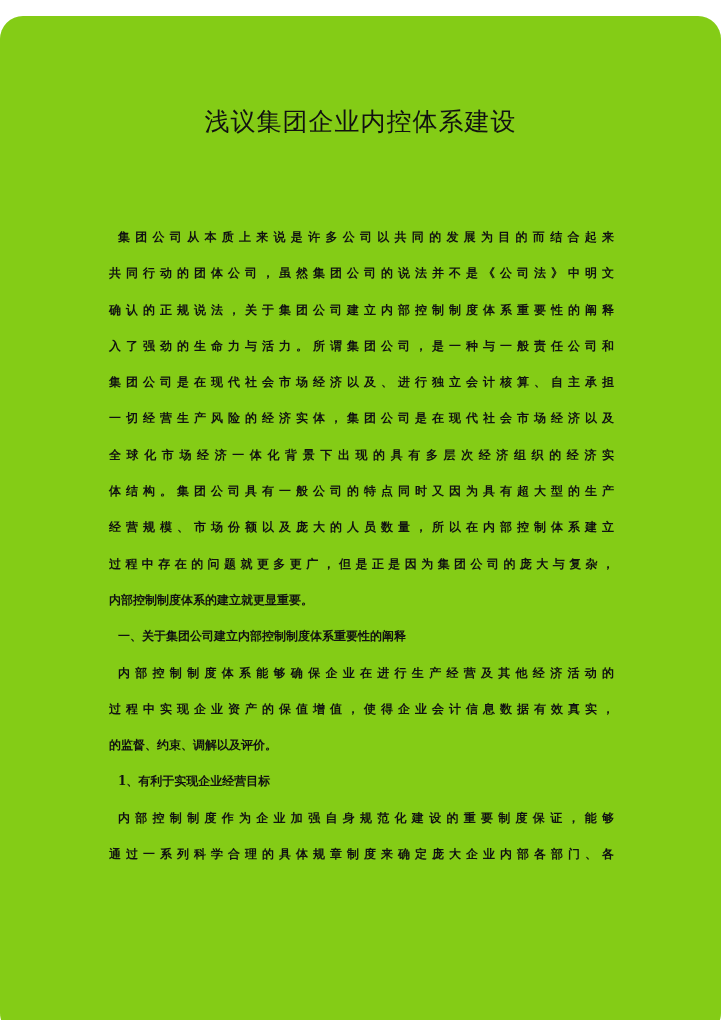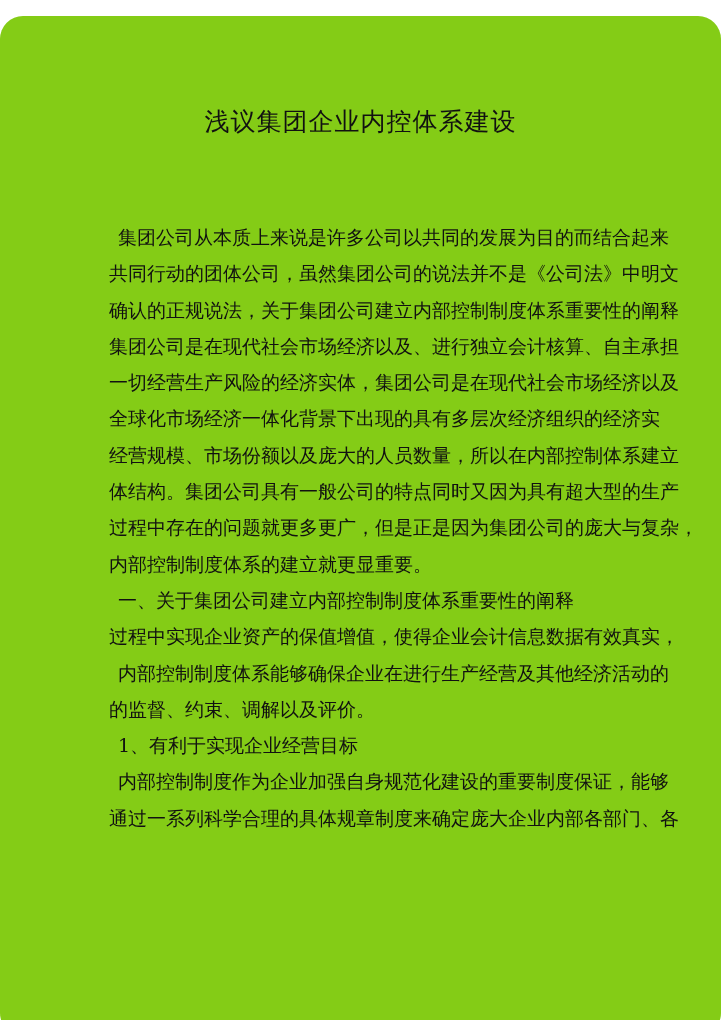"集团公司从本质上来说是许多公司以共同的发展为目的而结合起来" .line { font-size: 19px -> 12px; font-weight: none -> bold }
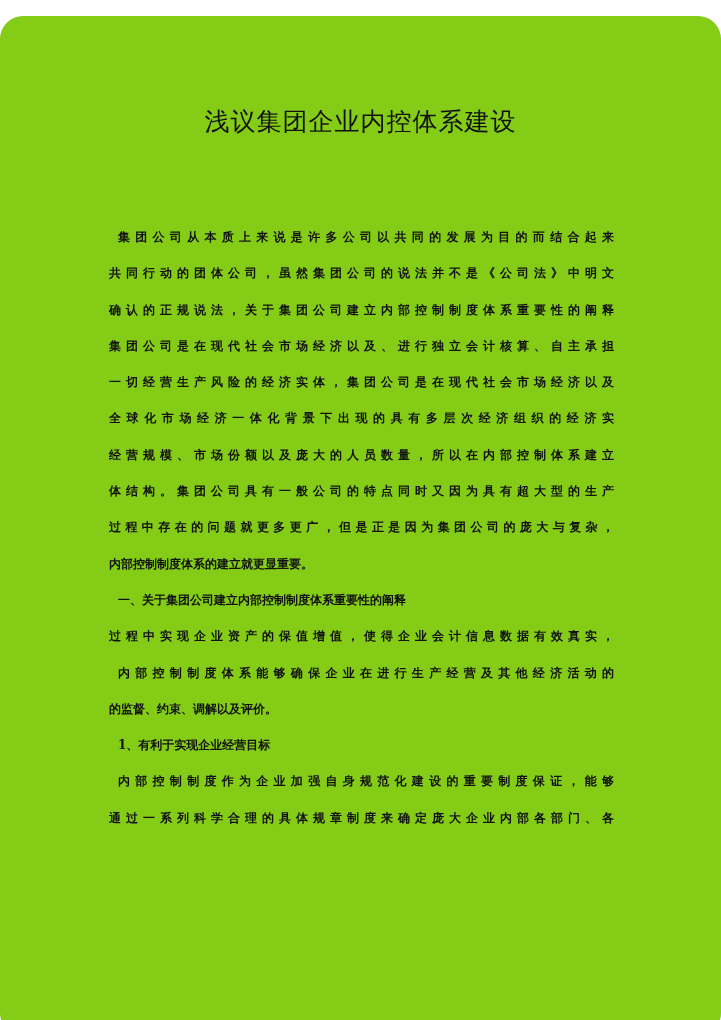"入了强劲的生命力与活力。所谓集团公司，是一种与一般责任公司和" div.line { html: none -> <div>入了强劲的生命力与活力。所谓集团公司，是一种与一般责任公司和</div> }
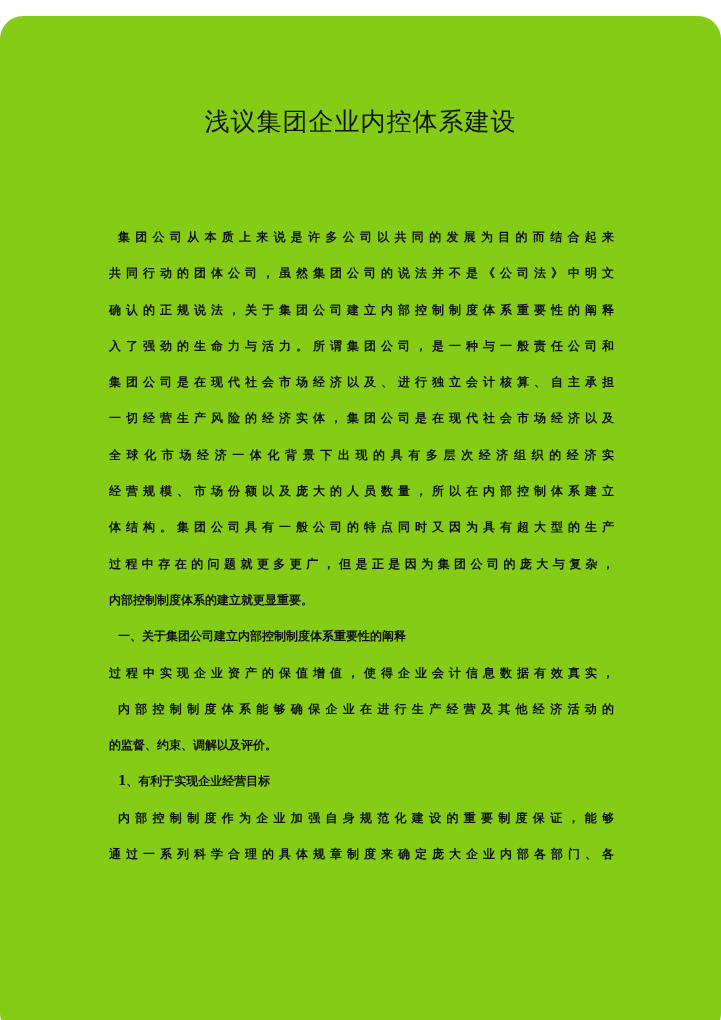"经营规模、市场份额以及庞大的人员数量，所以在内部控制体系建立" div.line { order: before "体结构。集团公司具有一般公司的特点同时又因为具有超大型的生产" -> after "体结构。集团公司具有一般公司的特点同时又因为具有超大型的生产" }
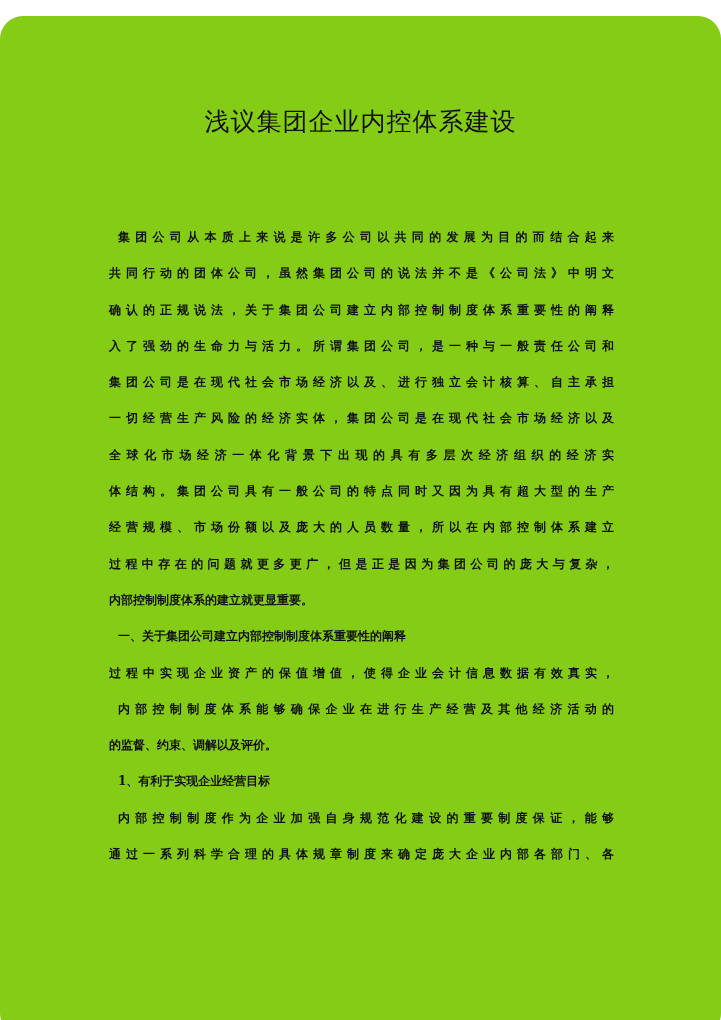"过程中实现企业资产的保值增值，使得企业会计信息数据有效真实，" div.line { order: before "内部控制制度体系能够确保企业在进行生产经营及其他经济活动的" -> after "内部控制制度体系能够确保企业在进行生产经营及其他经济活动的" }
